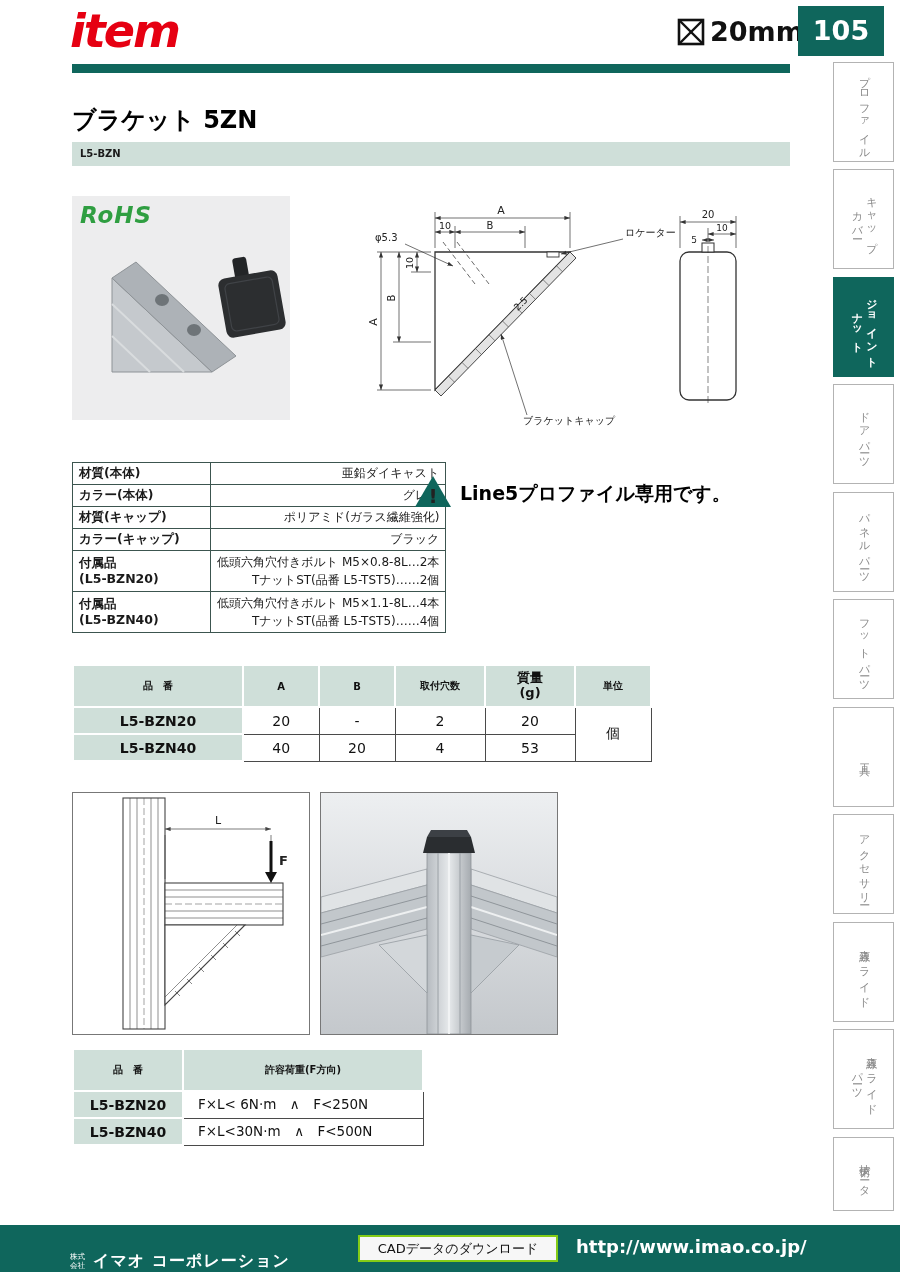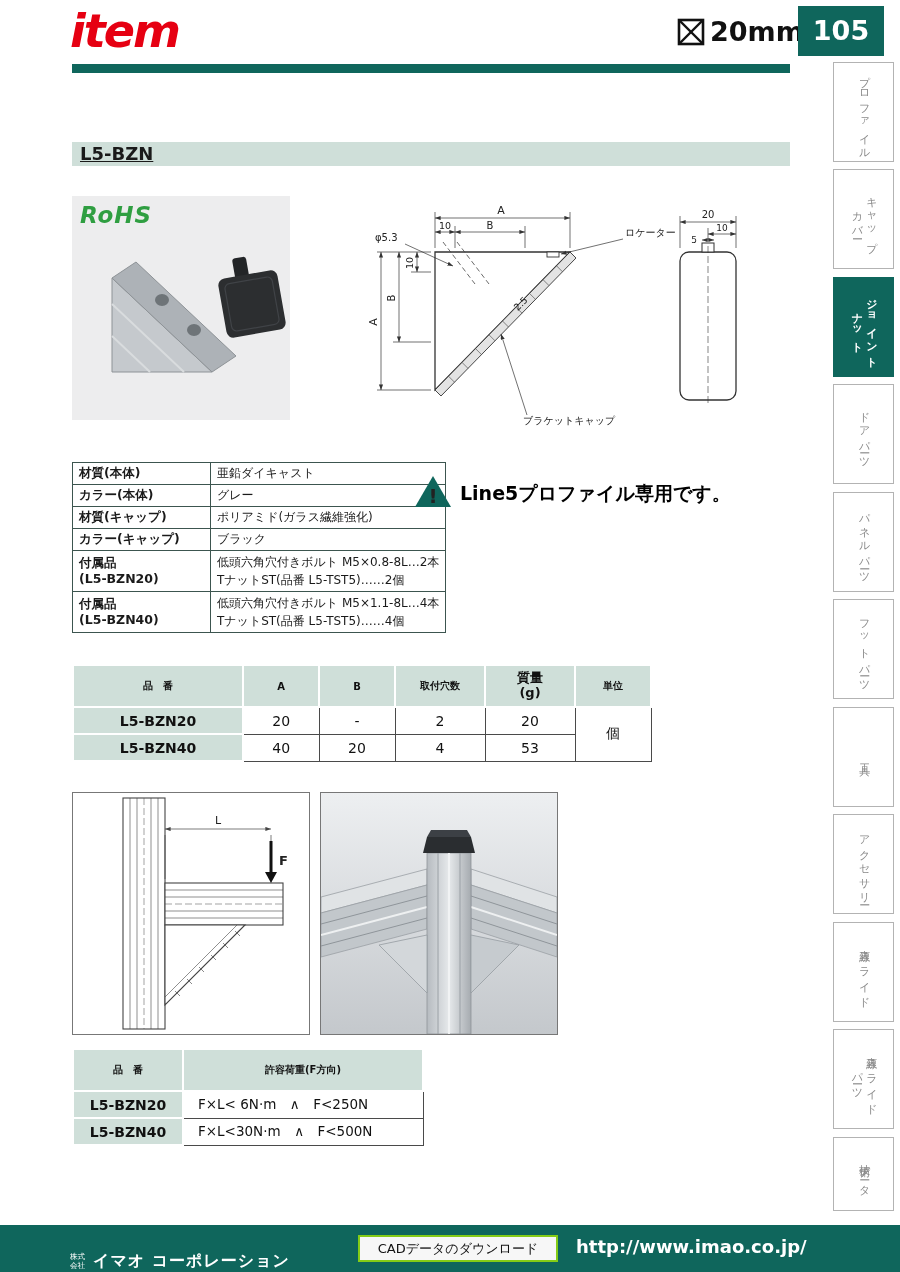"ブラケット 5ZN" div.abs { html: none -> <div>ブラケット 5ZN</div> }
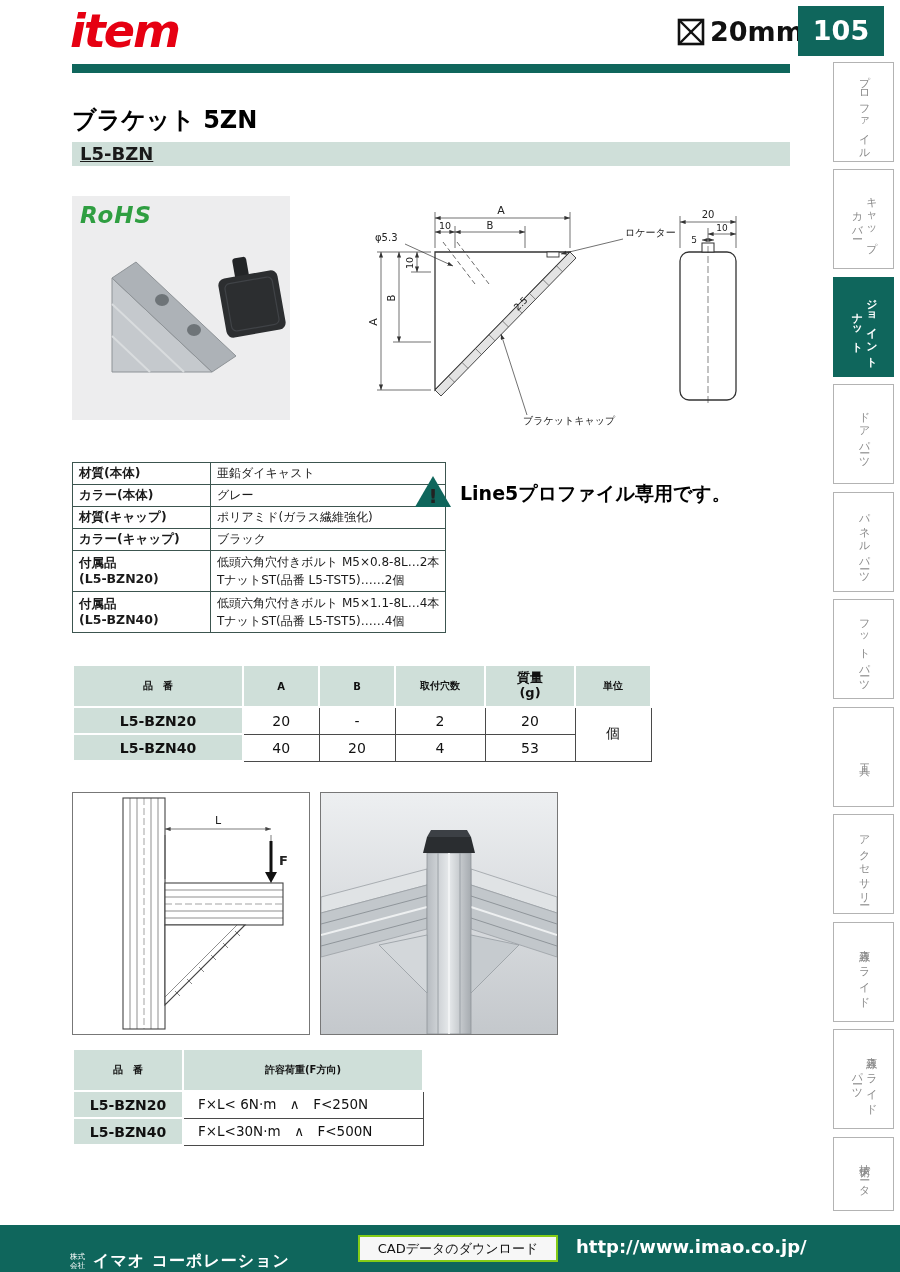"L5-BZN" .model-bar span { font-size: 18px -> 10px; text-decoration: underline -> none }
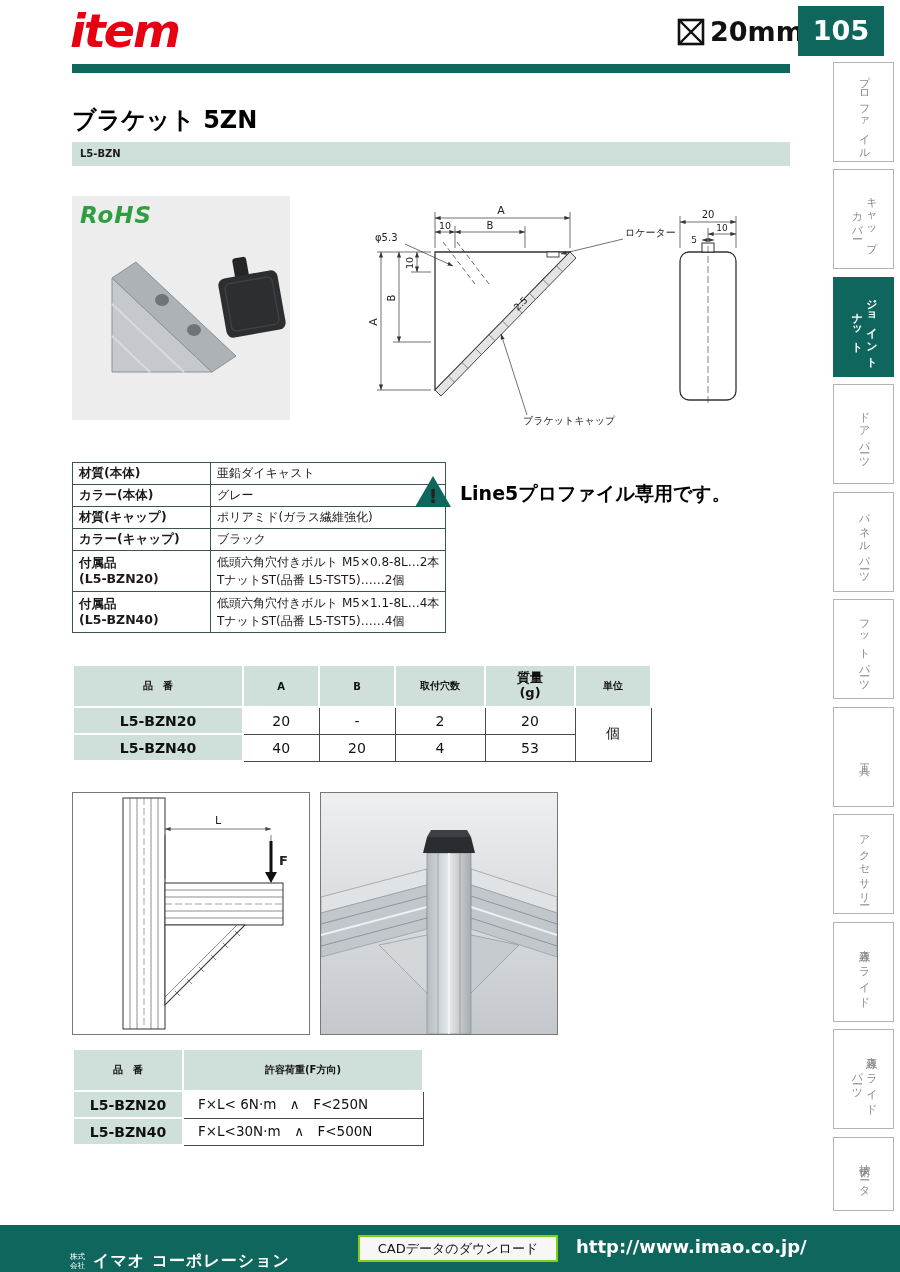"亜鉛ダイキャスト" .mat-table td.val { text-align: none -> right }
